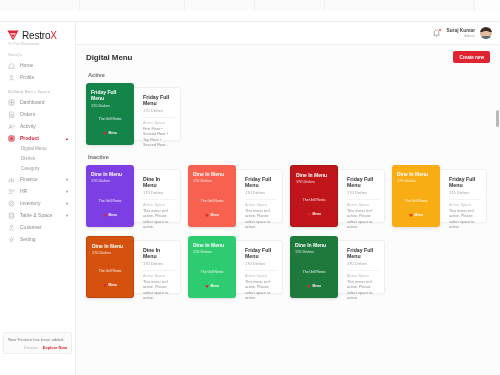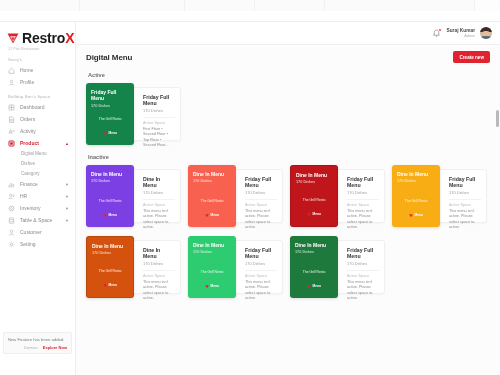"RestroX" .brand-name { font-size: 14px -> 10px; font-weight: bold -> normal }
